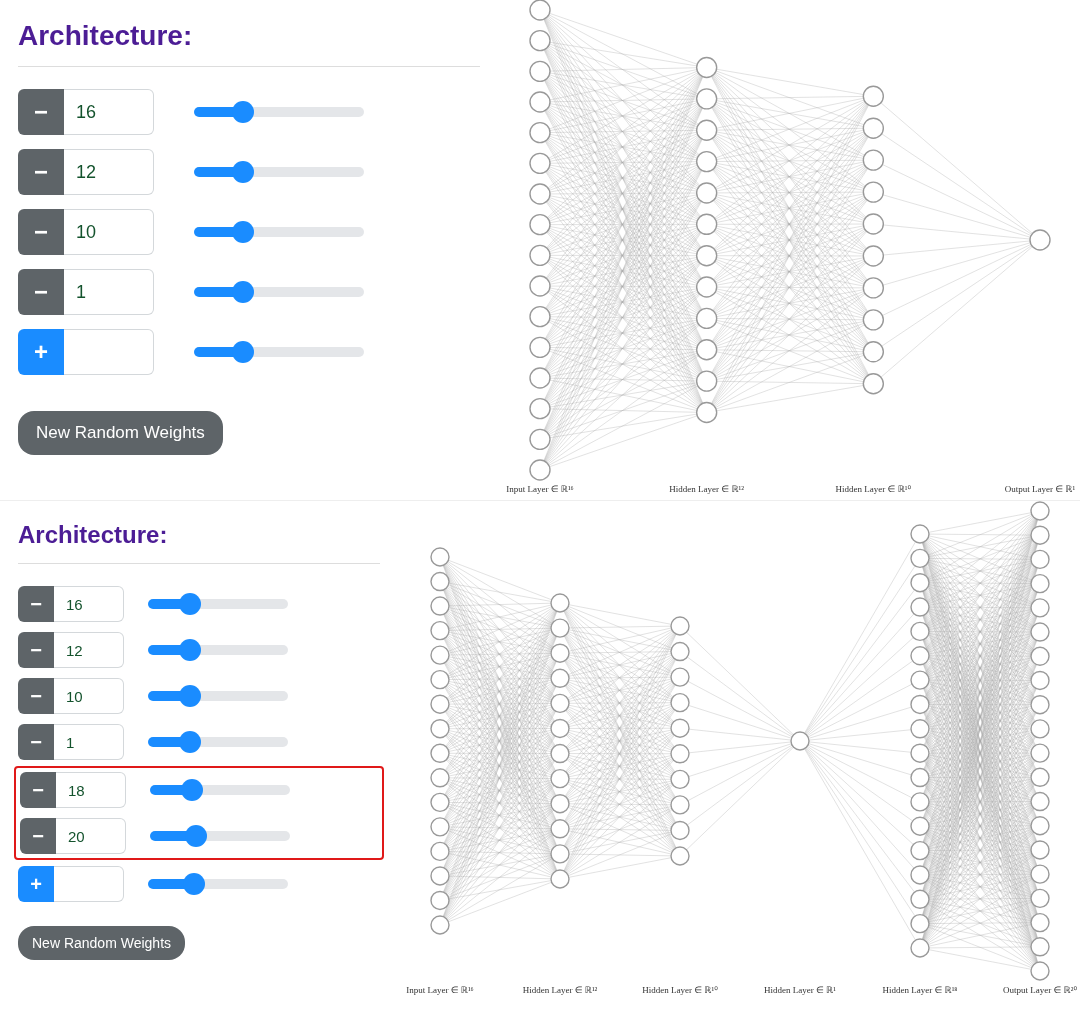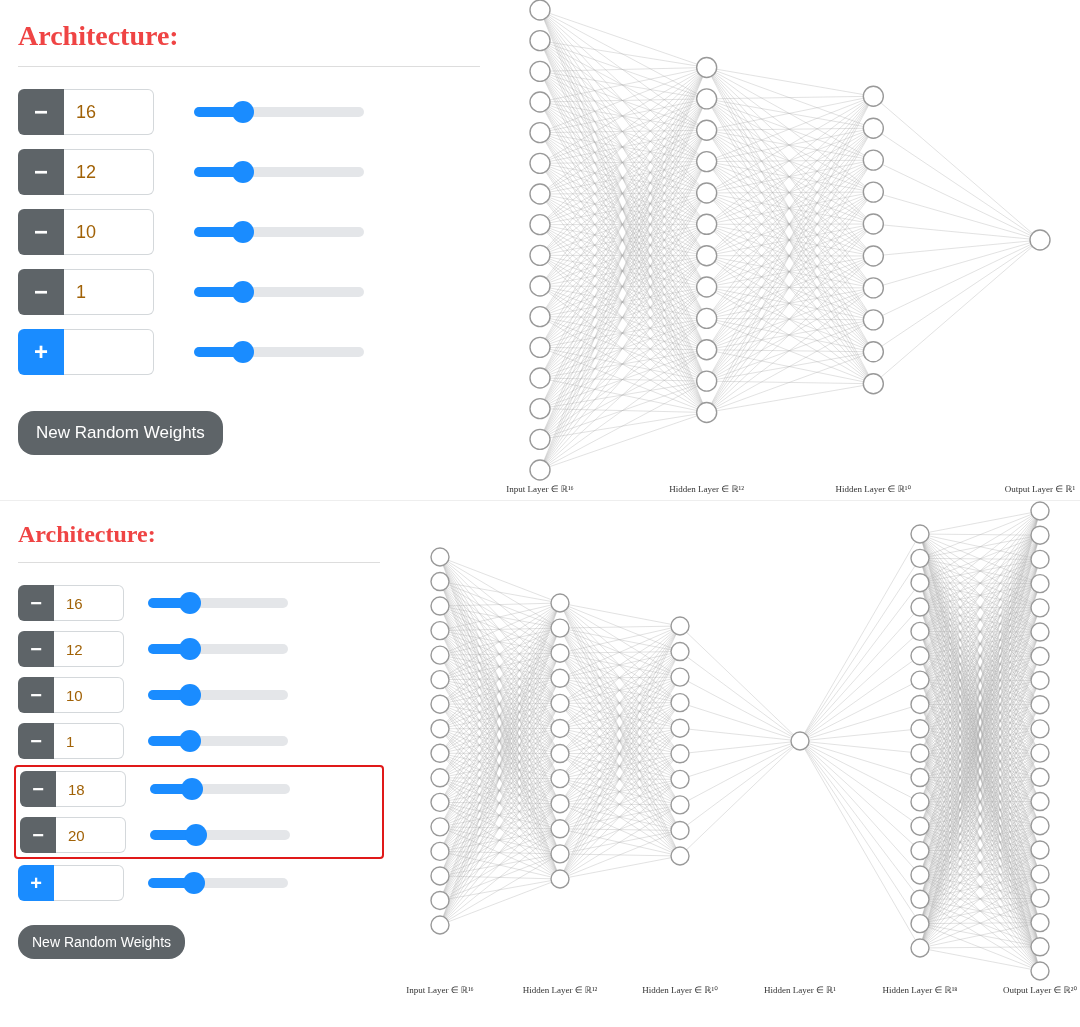"Architecture:" .section-title { color: #ef4444 -> #4c1d95; font-family: Liberation Serif, serif -> none }
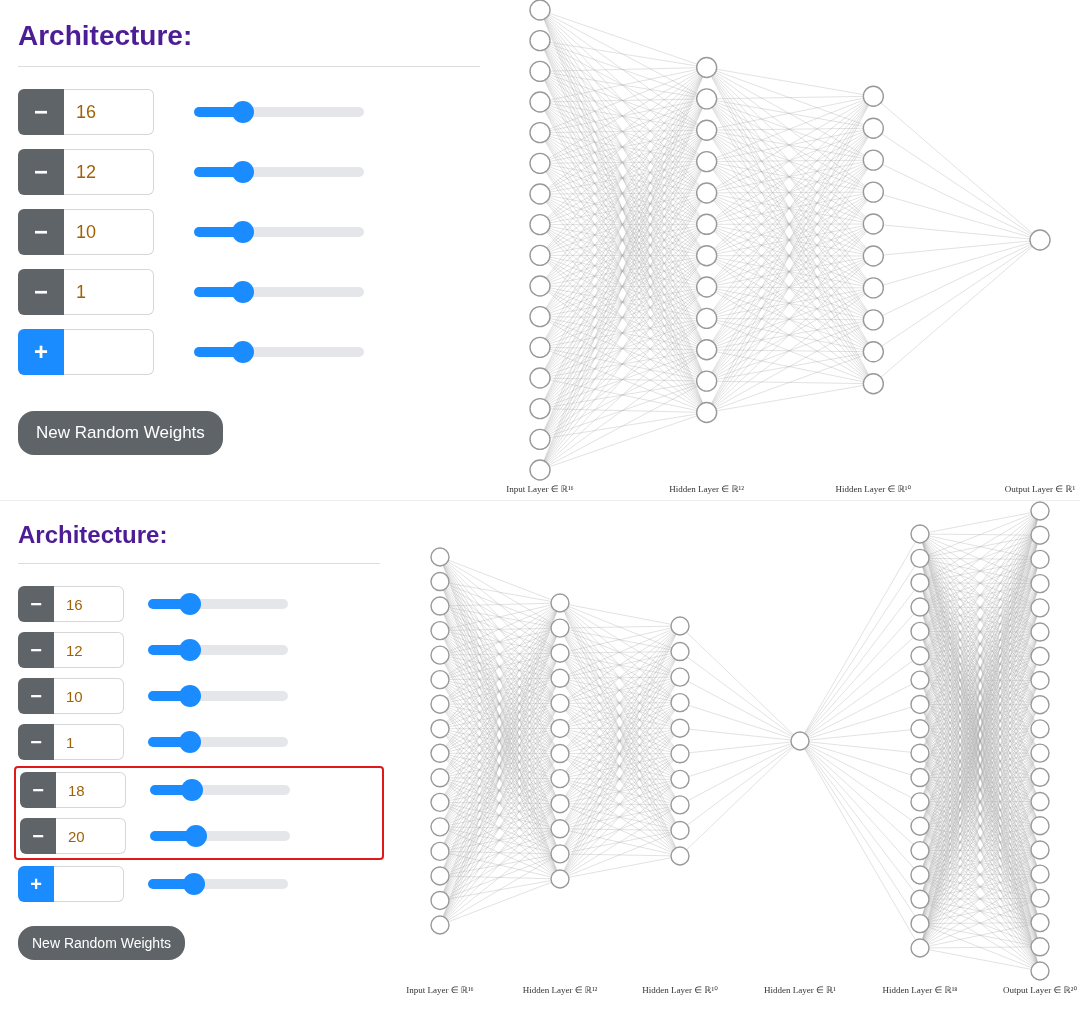"16" .row-input { color: #a16207 -> #14532d }
